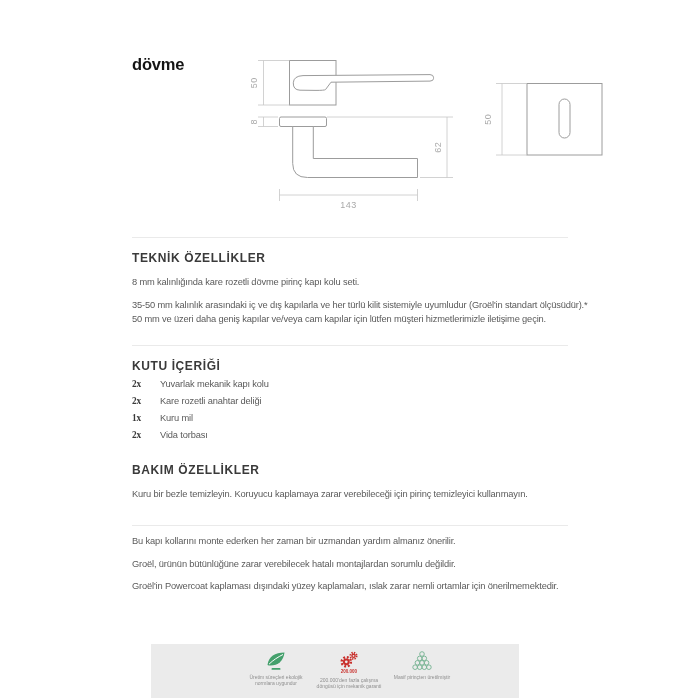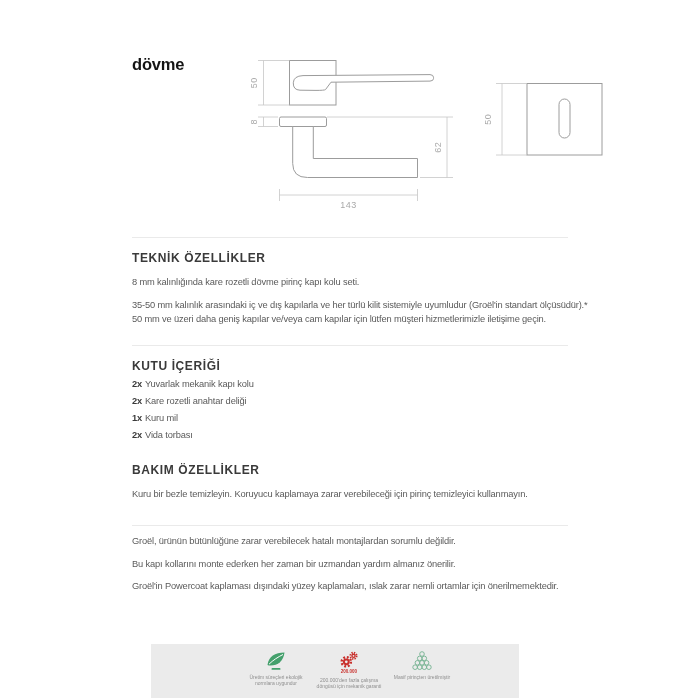"2x" .li b { font-family: none -> Liberation Serif, serif; margin-right: 3px -> 19px }
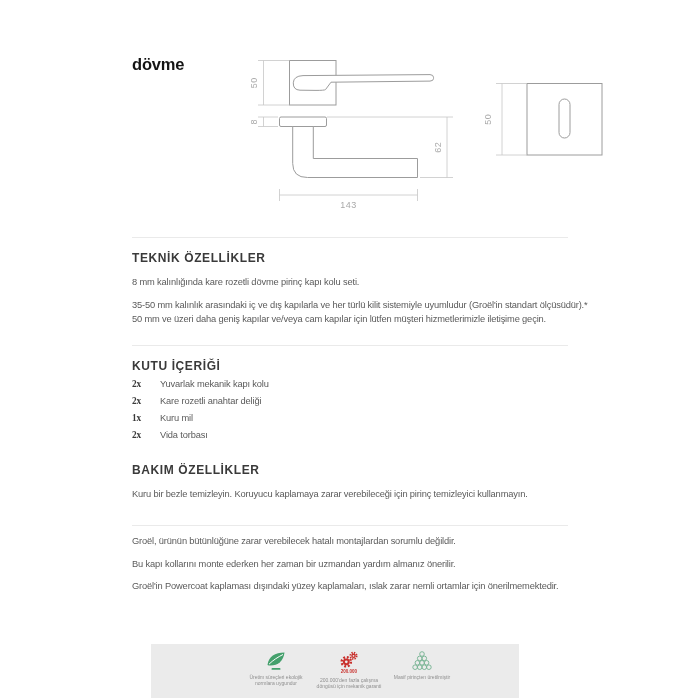"Groël, ürünün bütünlüğüne zarar" div.bodyline { order: before "Bu kapı kollarını monte ederken" -> after "Bu kapı kollarını monte ederken" }
